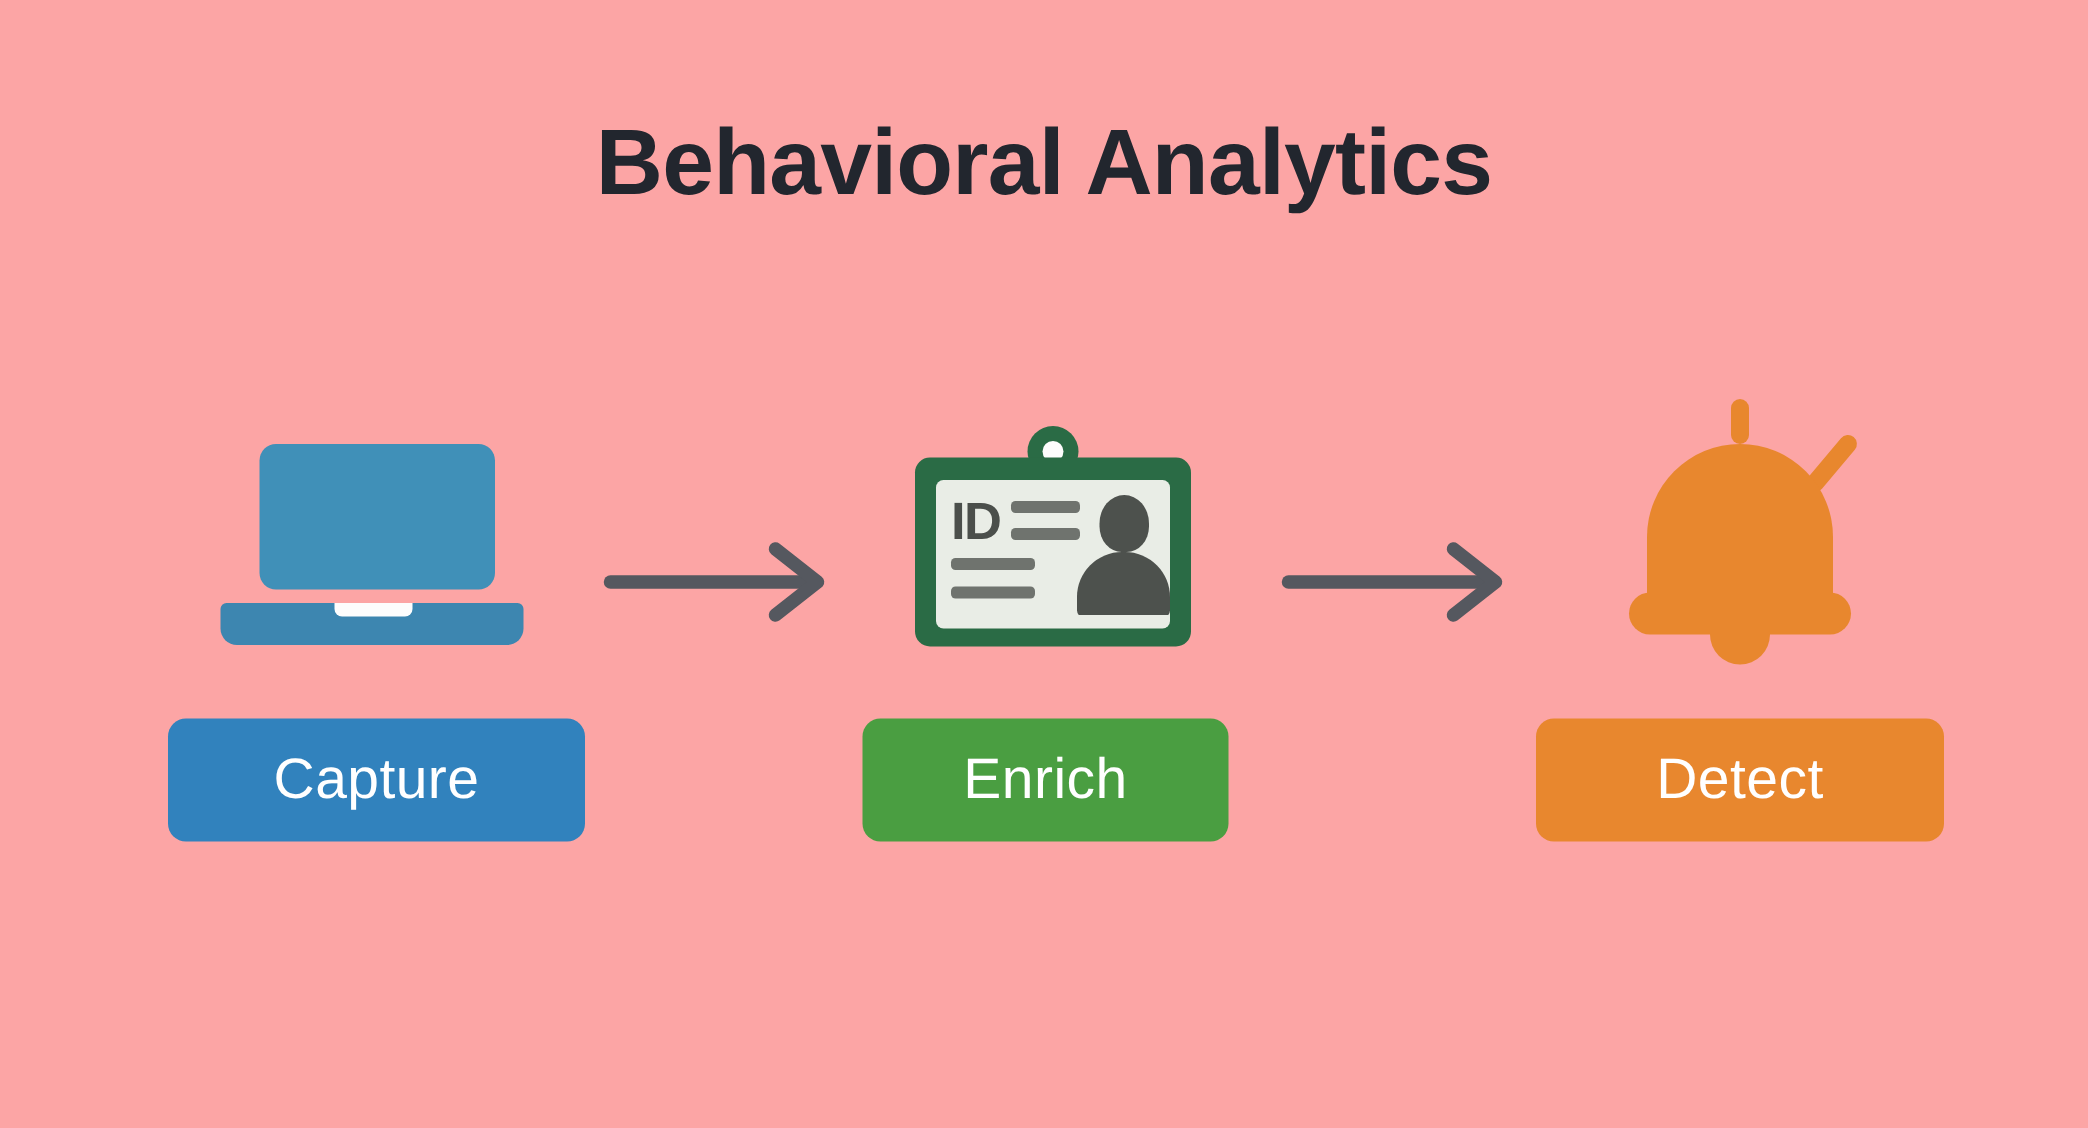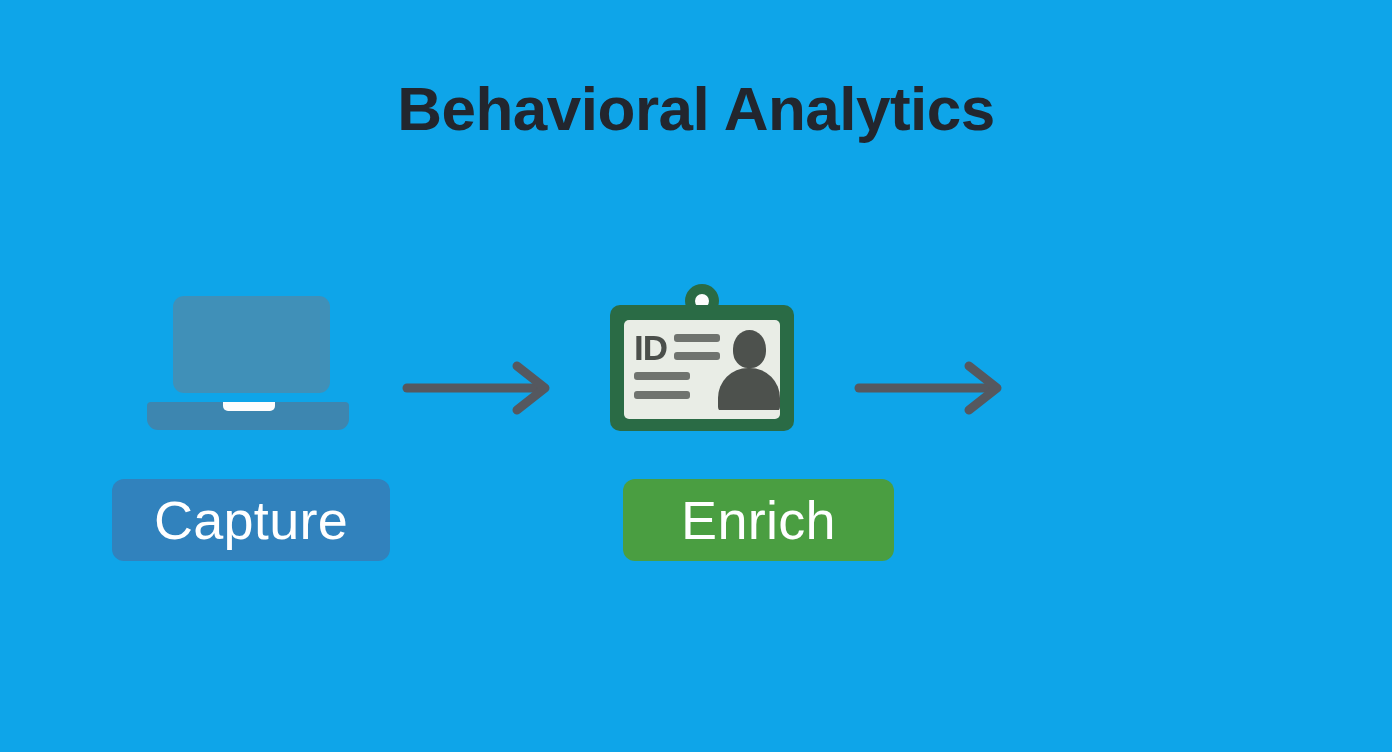"Behavioral Analytics" #canvas { background: #0ea5e9 -> #fca5a5 }
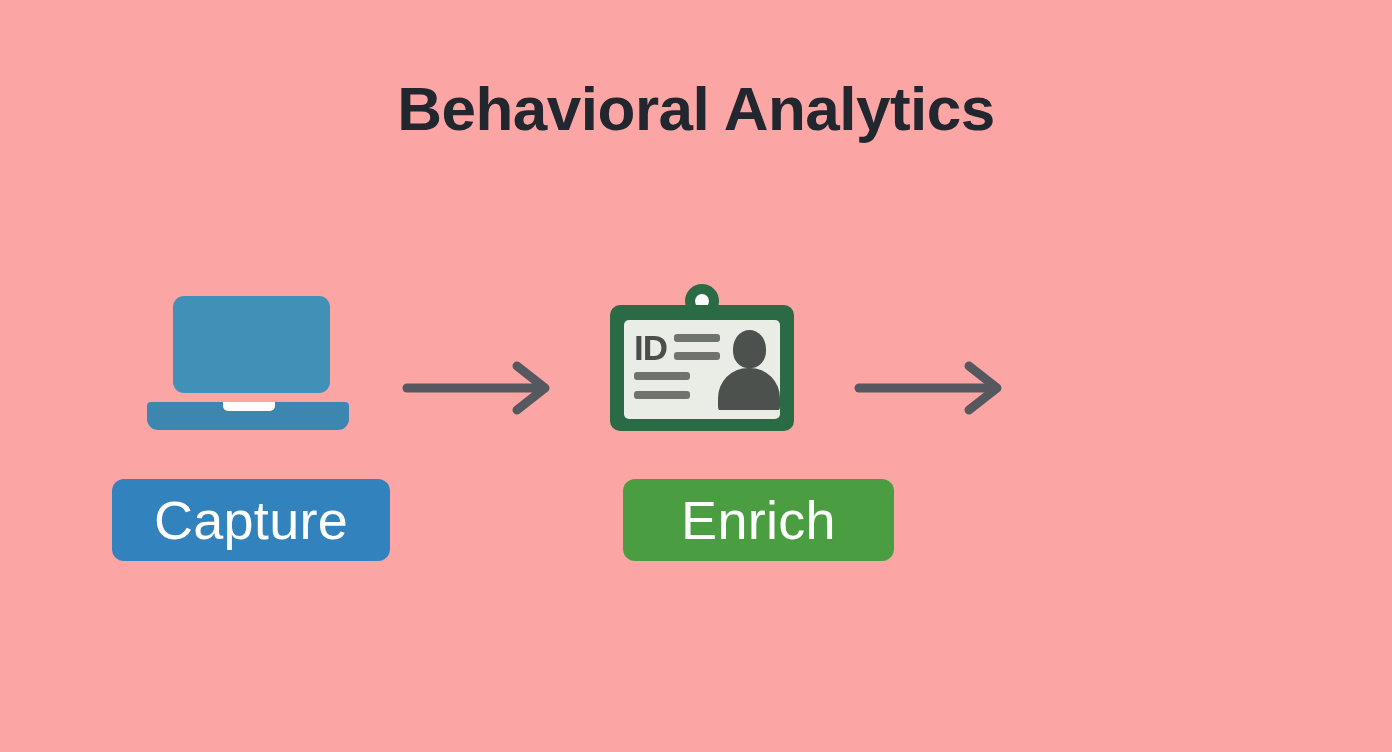"Capture" .stage-label { font-size: 54px -> 38px }
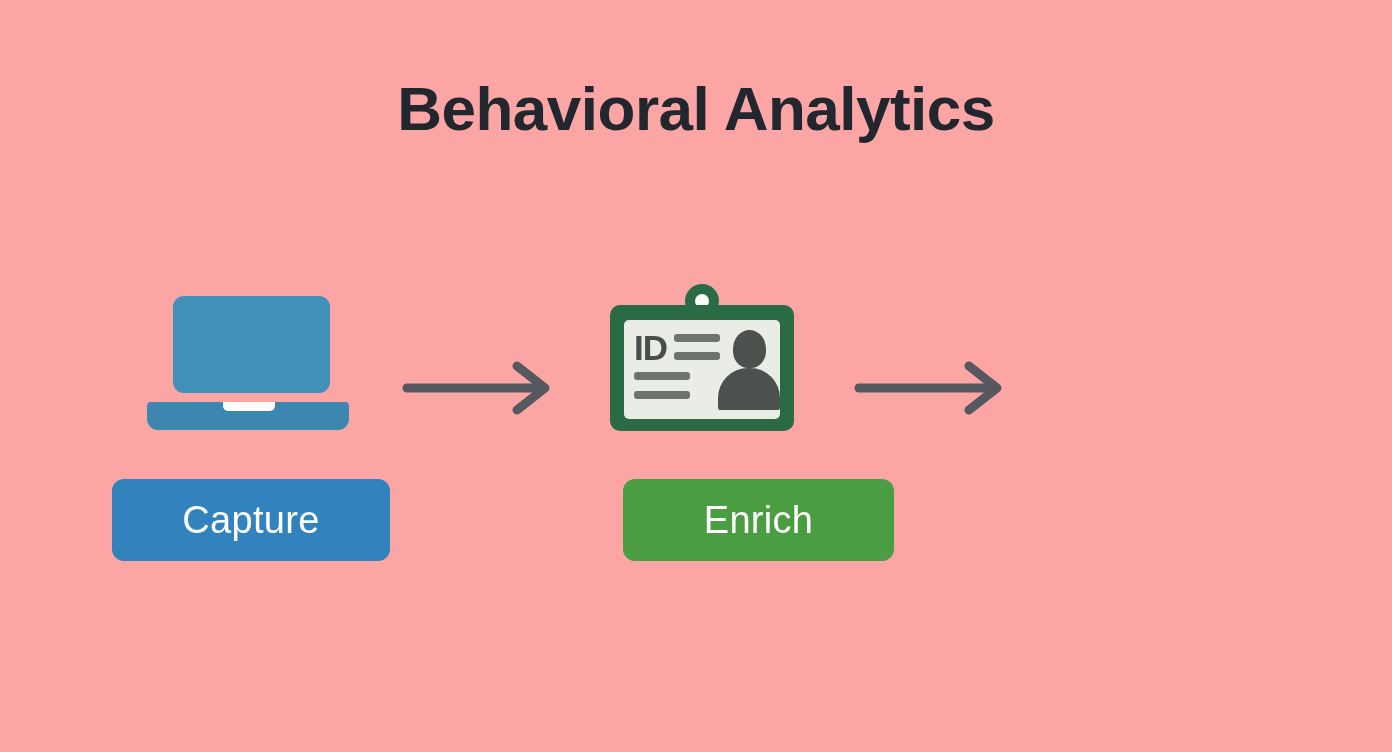"Enrich" .stage-enrich .stage-label { margin-left: 48px -> none; width: 271px -> 244px }
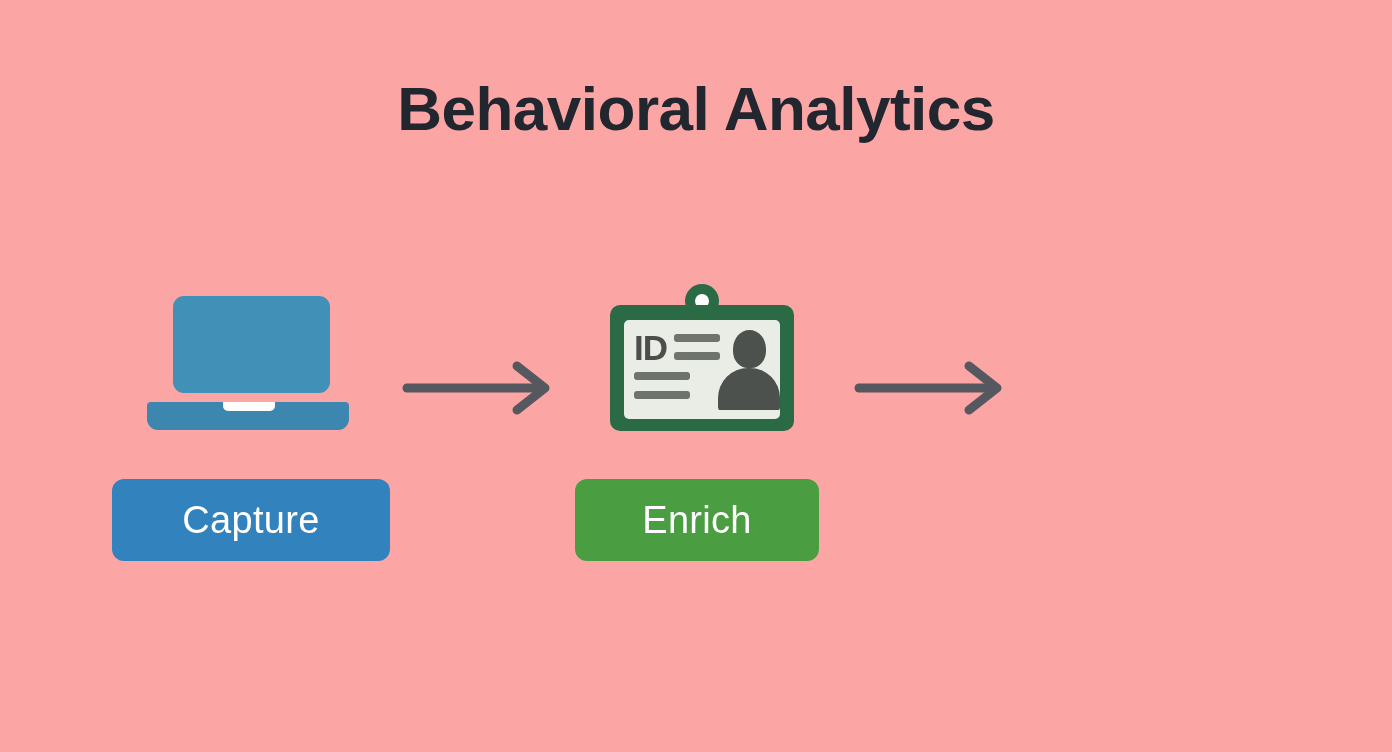"Detect" div.stage { html: none -> <div> <div> <div> <div></div> <div></div> <div></div> <div></div> <div></div> </div> </div> <div> <span>Detect</span> </div> </div> }
